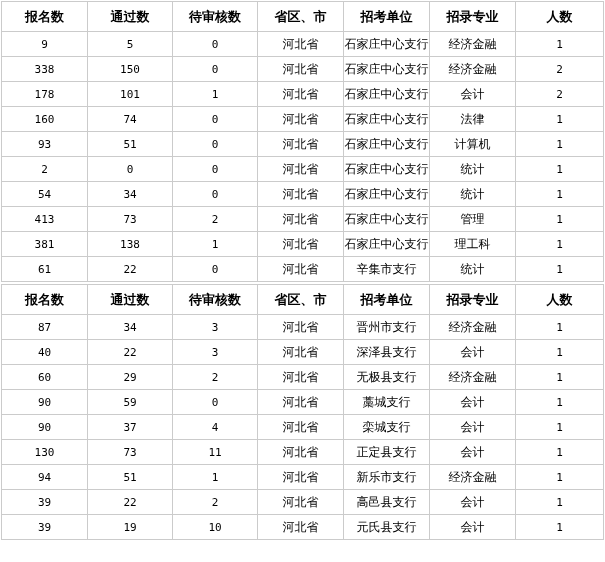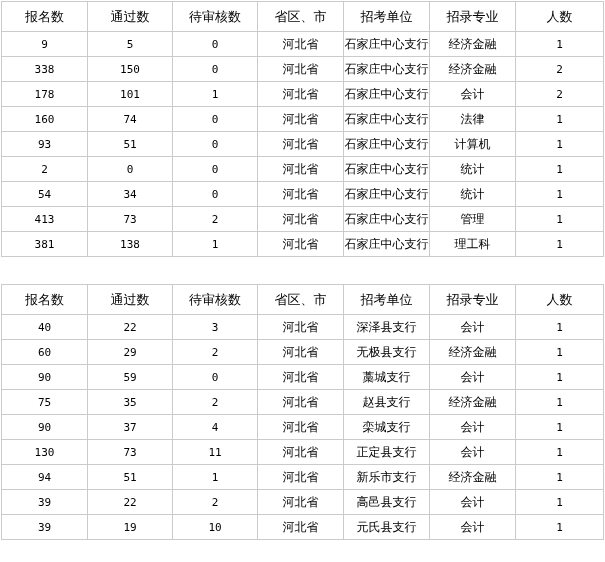"报名数" table.grid th { font-weight: normal -> bold }
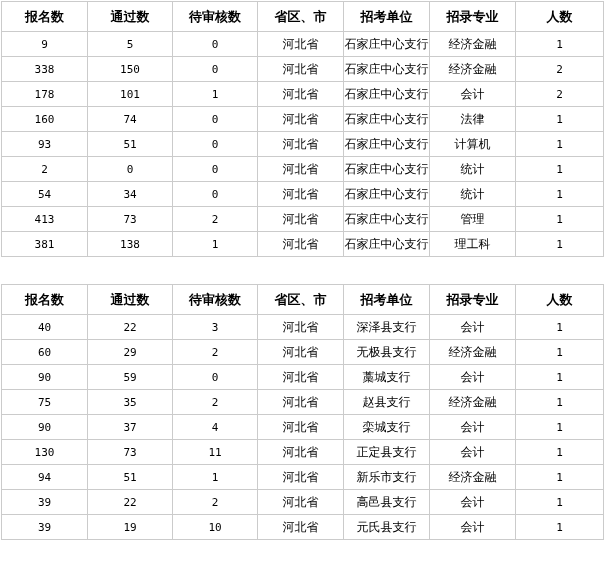"61" tr { html: none -> <tr> <td>61</td> <td>22</td> <td>0</td> <td>河北省</td> <td>辛集市支行</td> <td>统计</td> <td>1</td> </tr> }
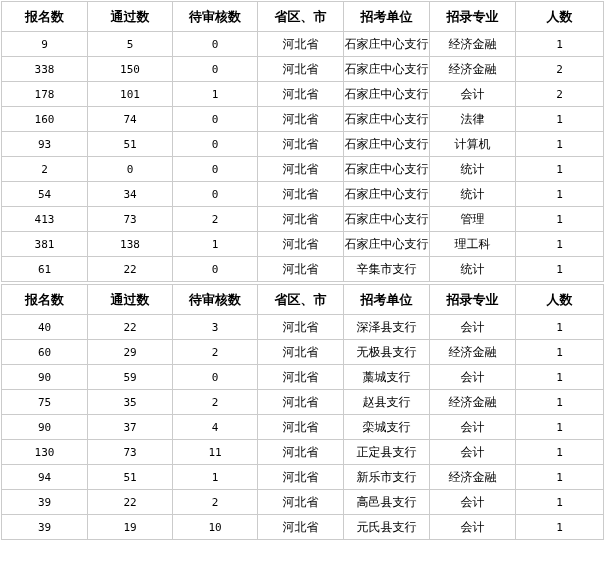"87" tr { html: none -> <tr> <td>87</td> <td>34</td> <td>3</td> <td>河北省</td> <td>晋州市支行</td> <td>经济金融</td> <td>1</td> </tr> }
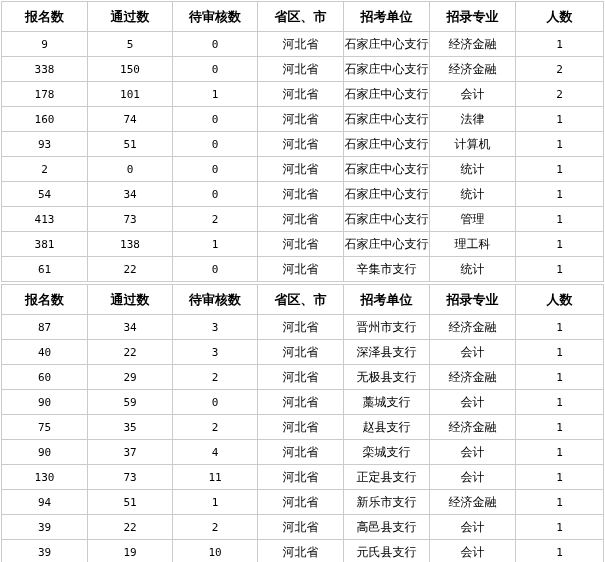"75" tr { html: <tr> <td>75</td> <td>35</td> <td>2</td> <td>河北省</td> <td>赵县支行</td> <td>经济金融</td> <td>1</td> </tr> -> none }
